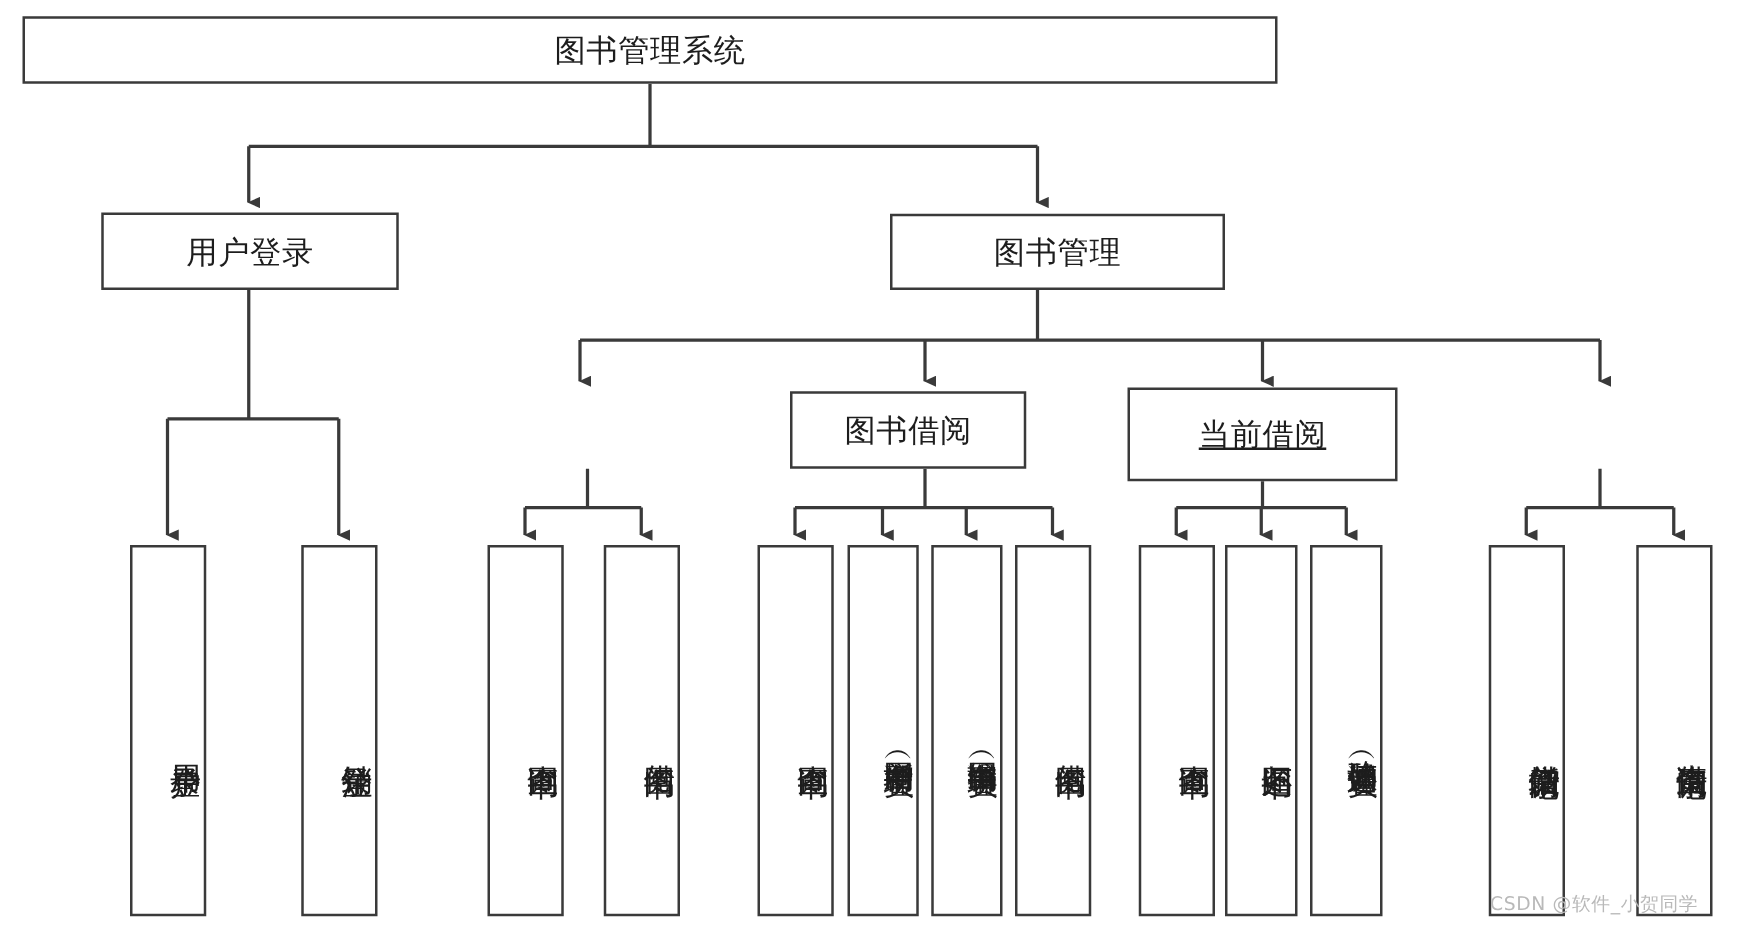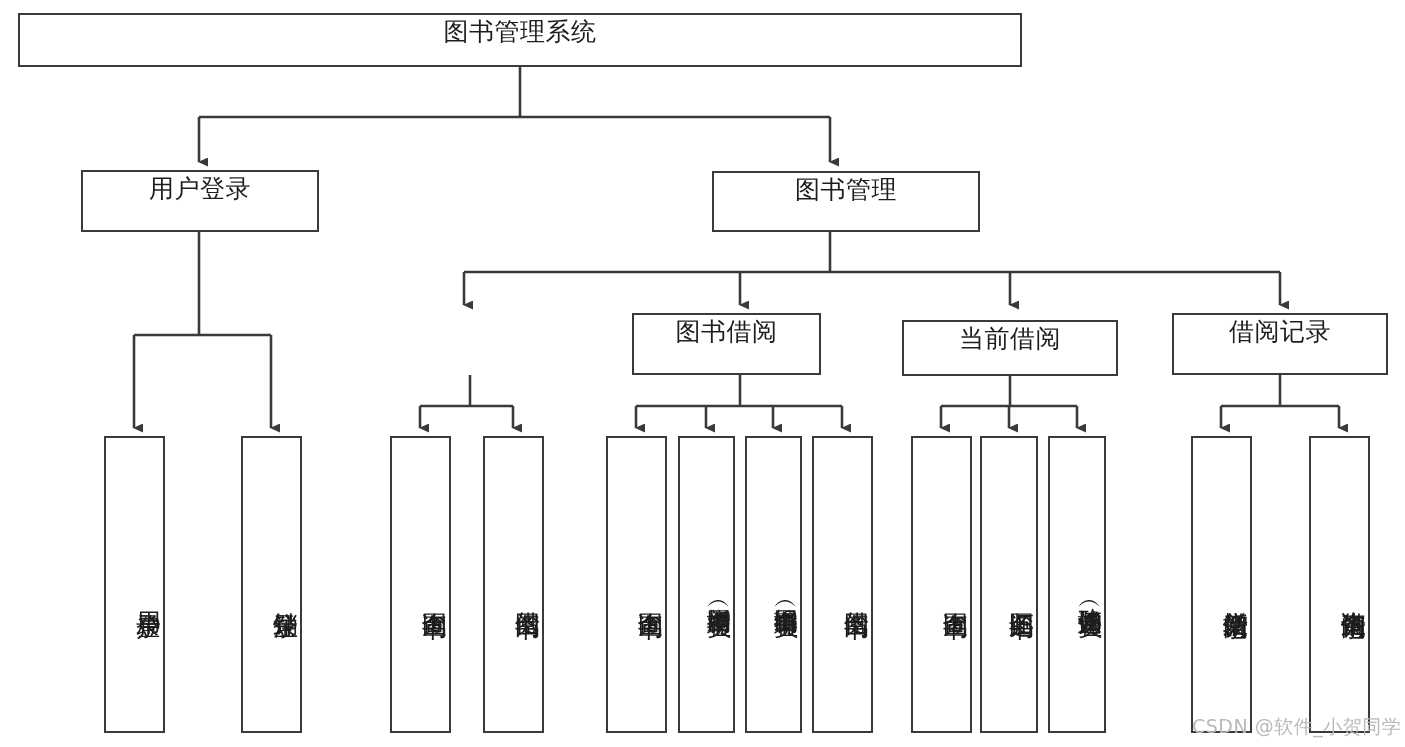"图书管理系统" .node { align-items: flex-start -> center }
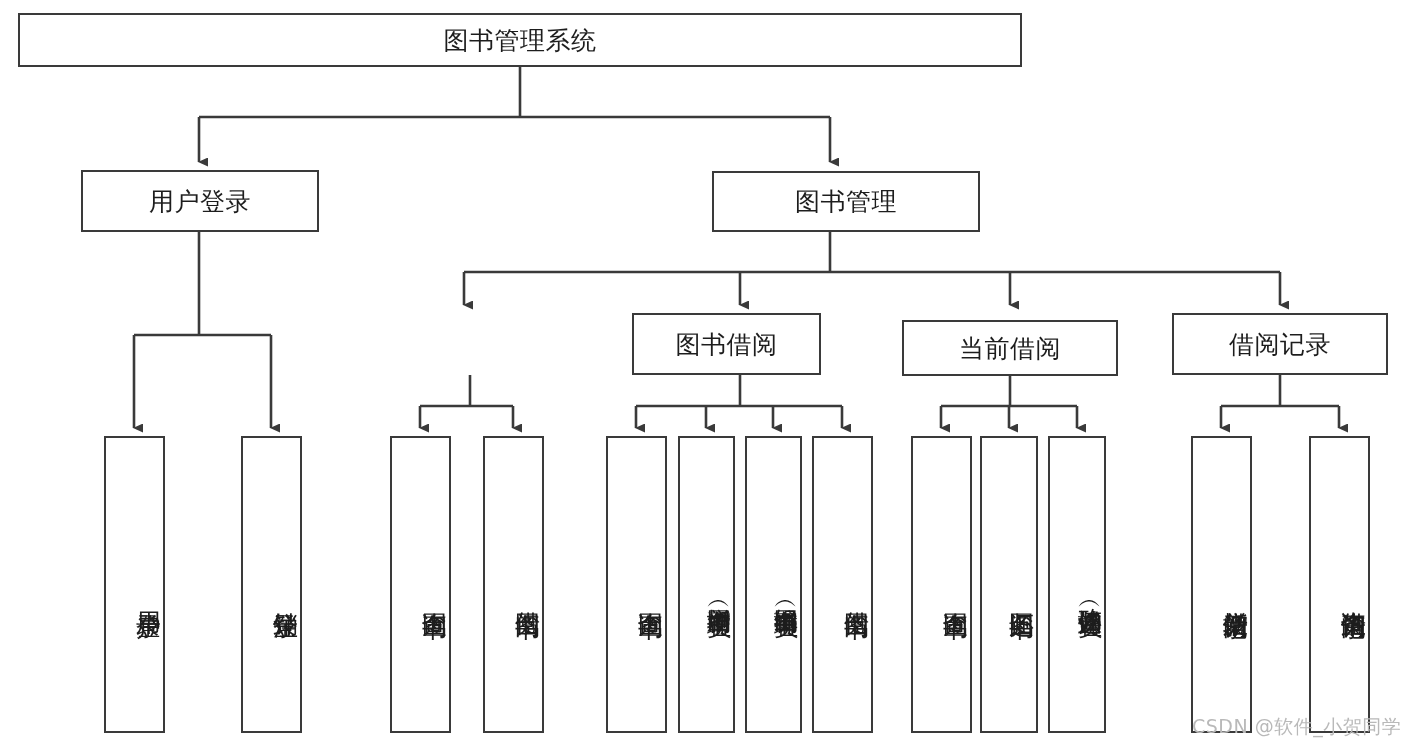"当前借阅" div.node { height: 56px -> 75px; text-decoration: none -> underline; top: 320px -> 310px }
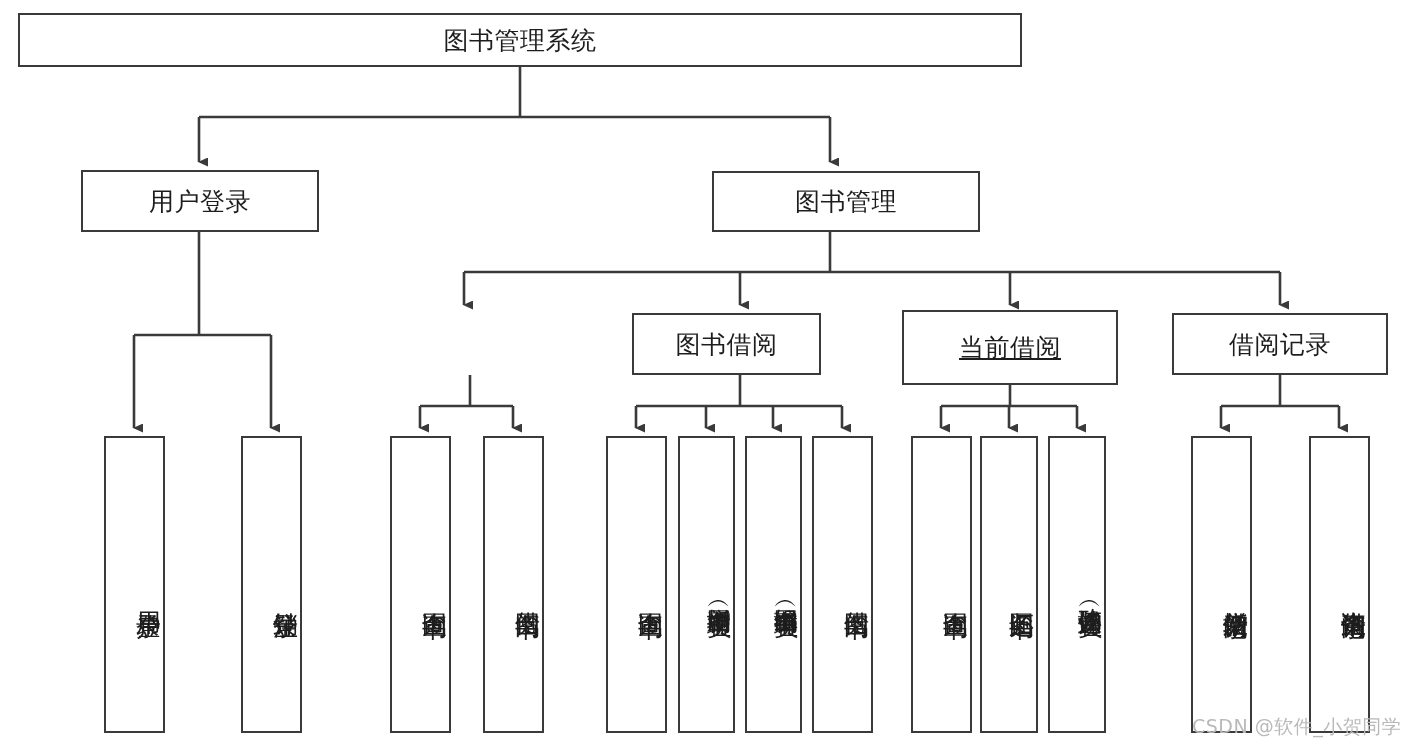"借阅记录" div.node { html: <div> <span>借阅记录</span> </div> -> none }
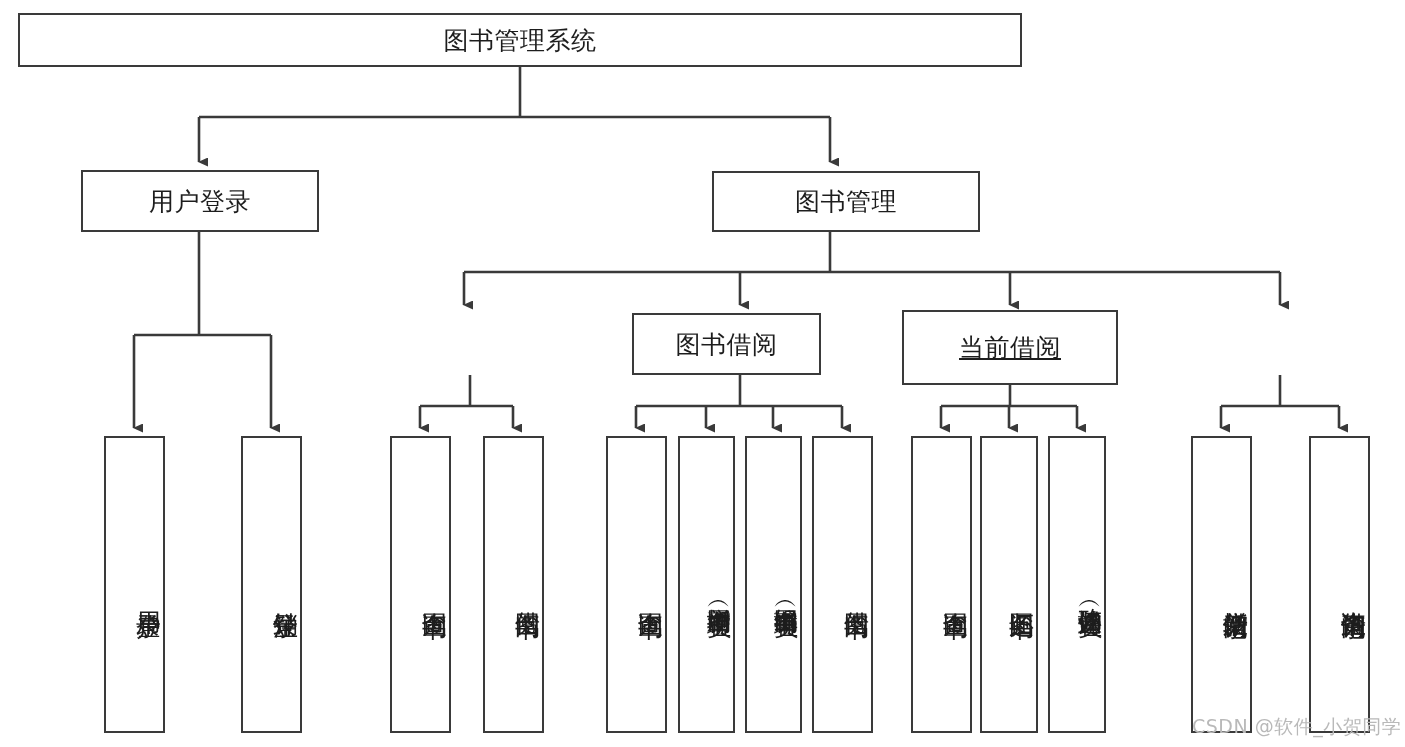"CSDN @软件_小贺同学" #watermark { font-size: 19px -> 15px }
